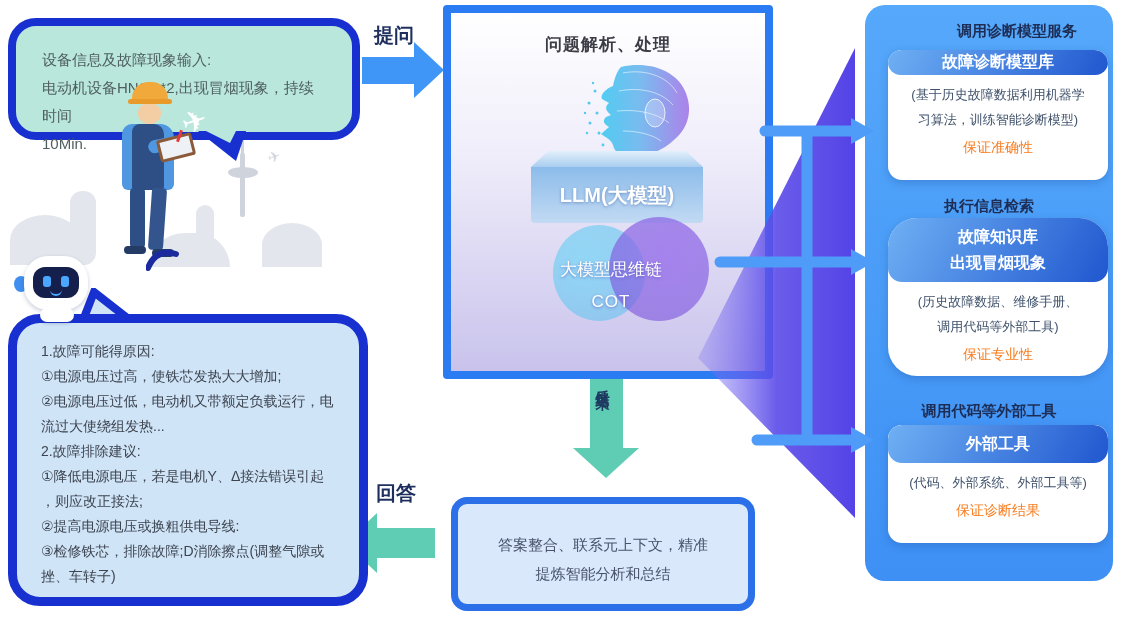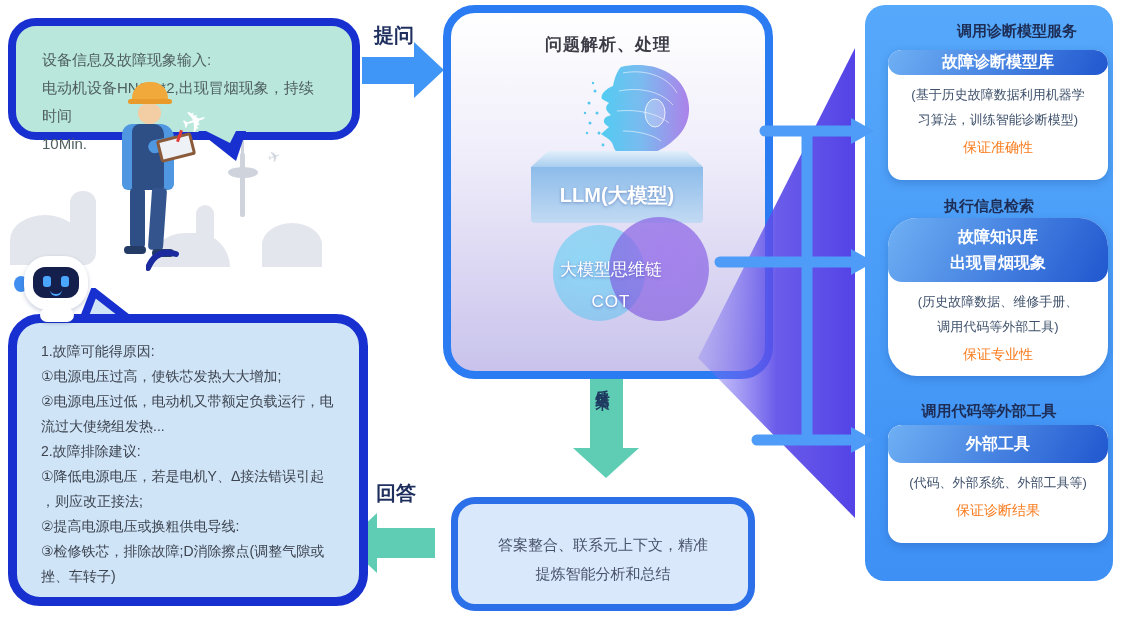"问题解析、处理" #processing-box { border-radius: 32px -> 4px }
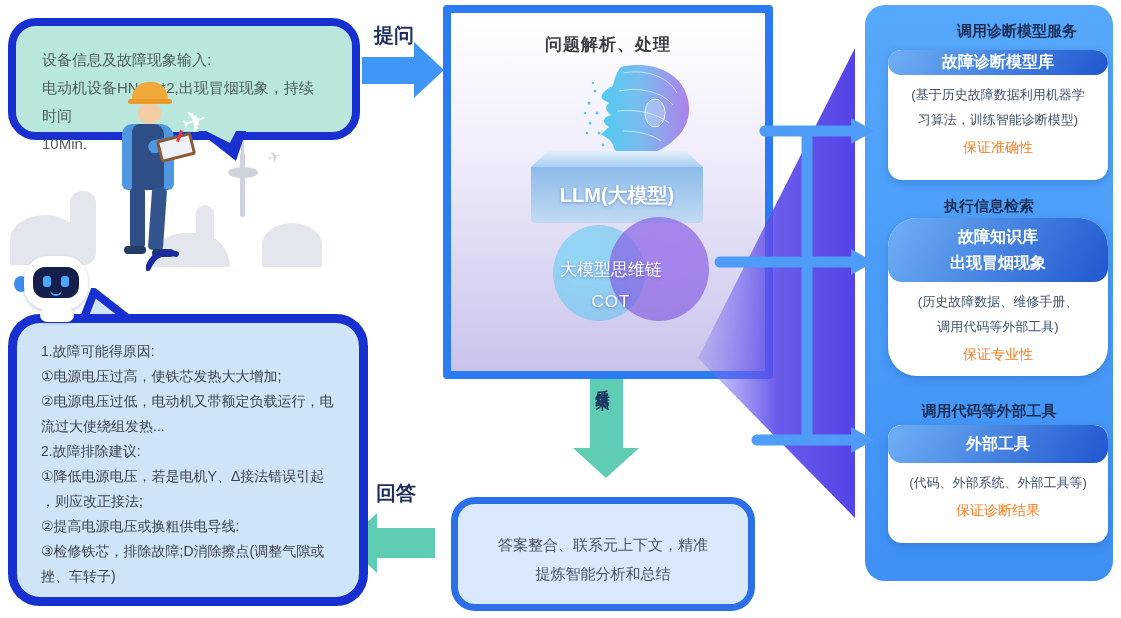"答案整合、联系元上下文，精准" #summary-box { border-radius: 24px -> 16px }
